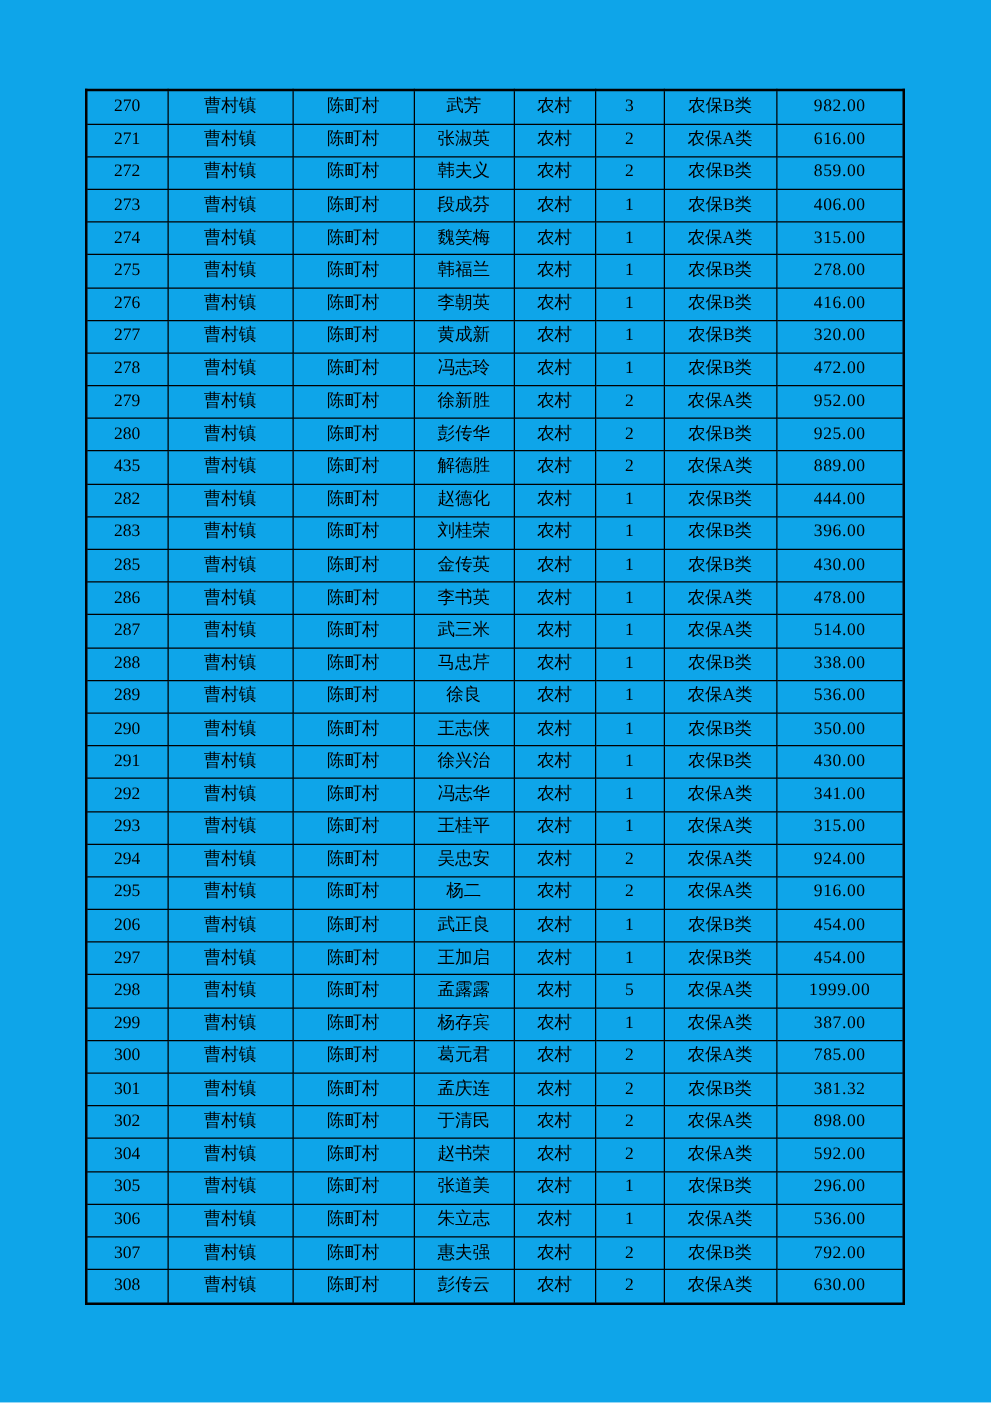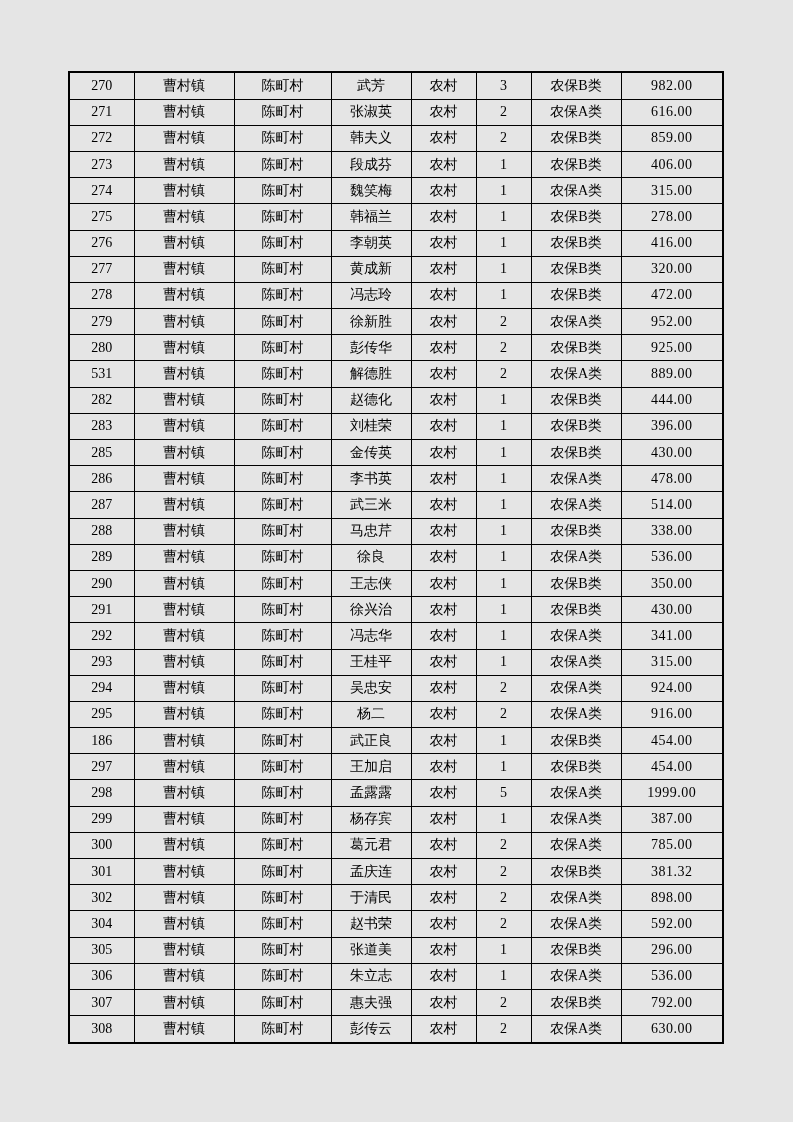"270" .page { background: #e5e5e5 -> #0ea5e9 }
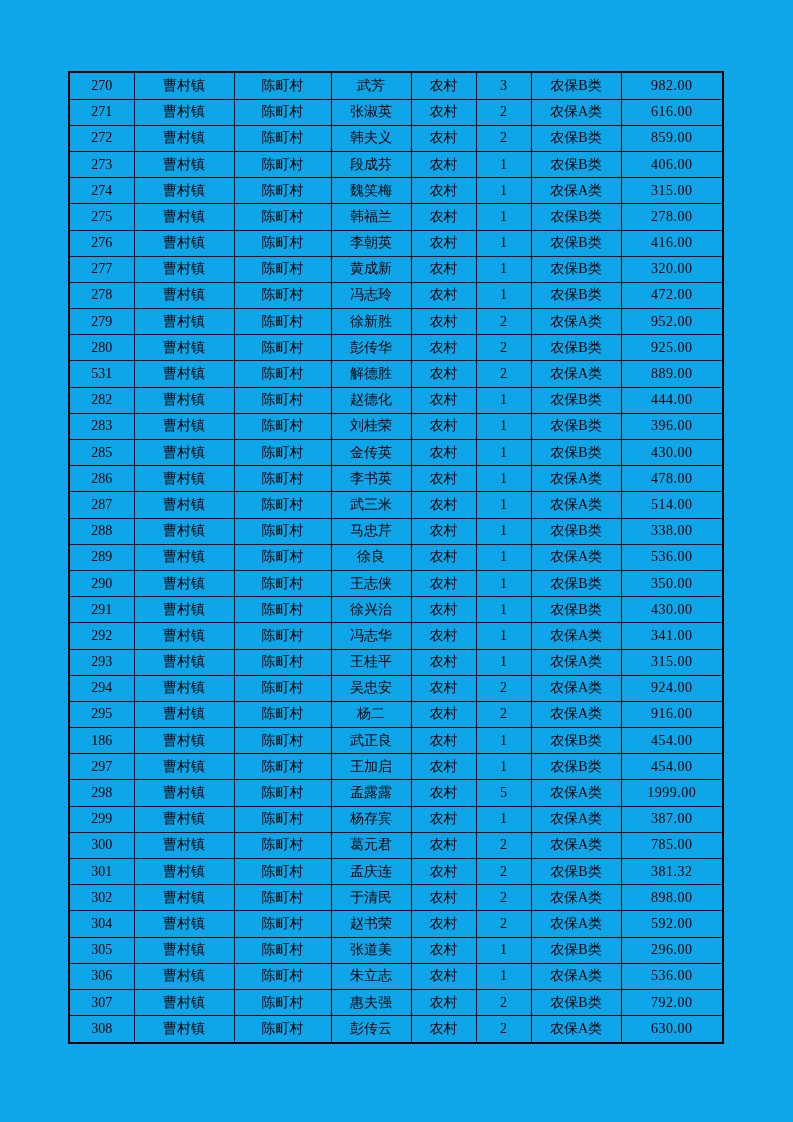"531" td { text: 531 -> 435 }
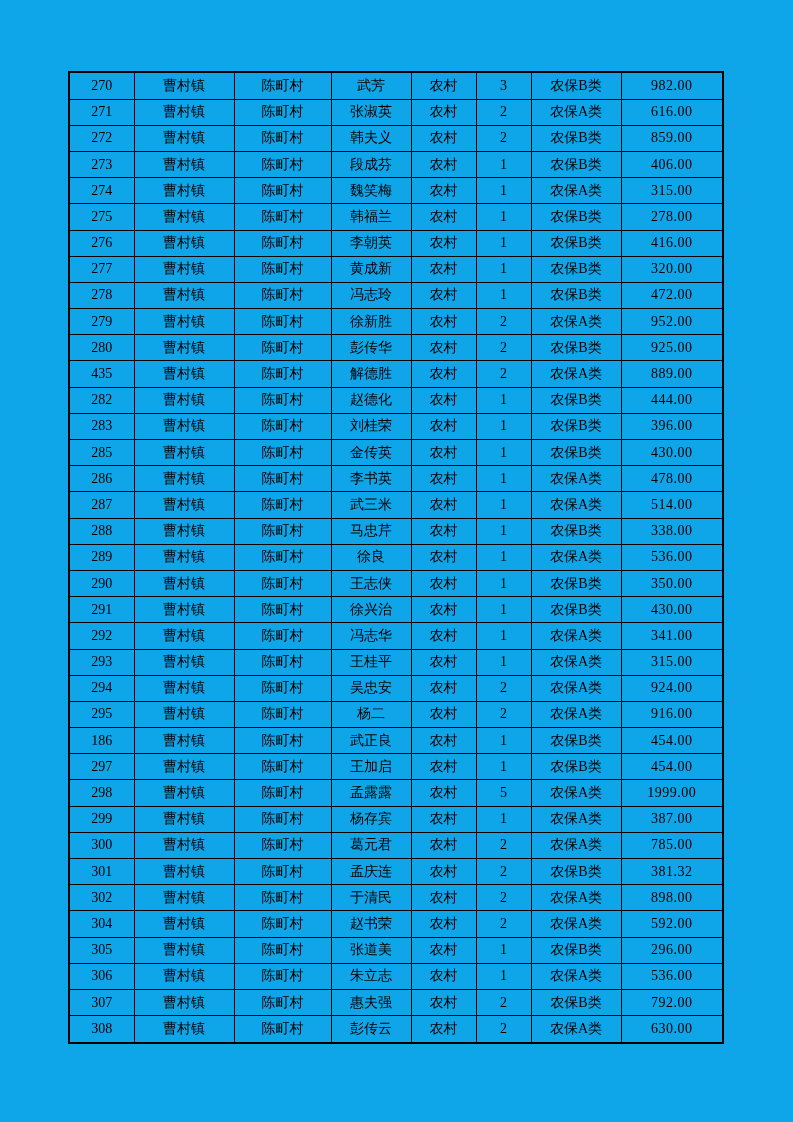"186" td { text: 186 -> 206 }
